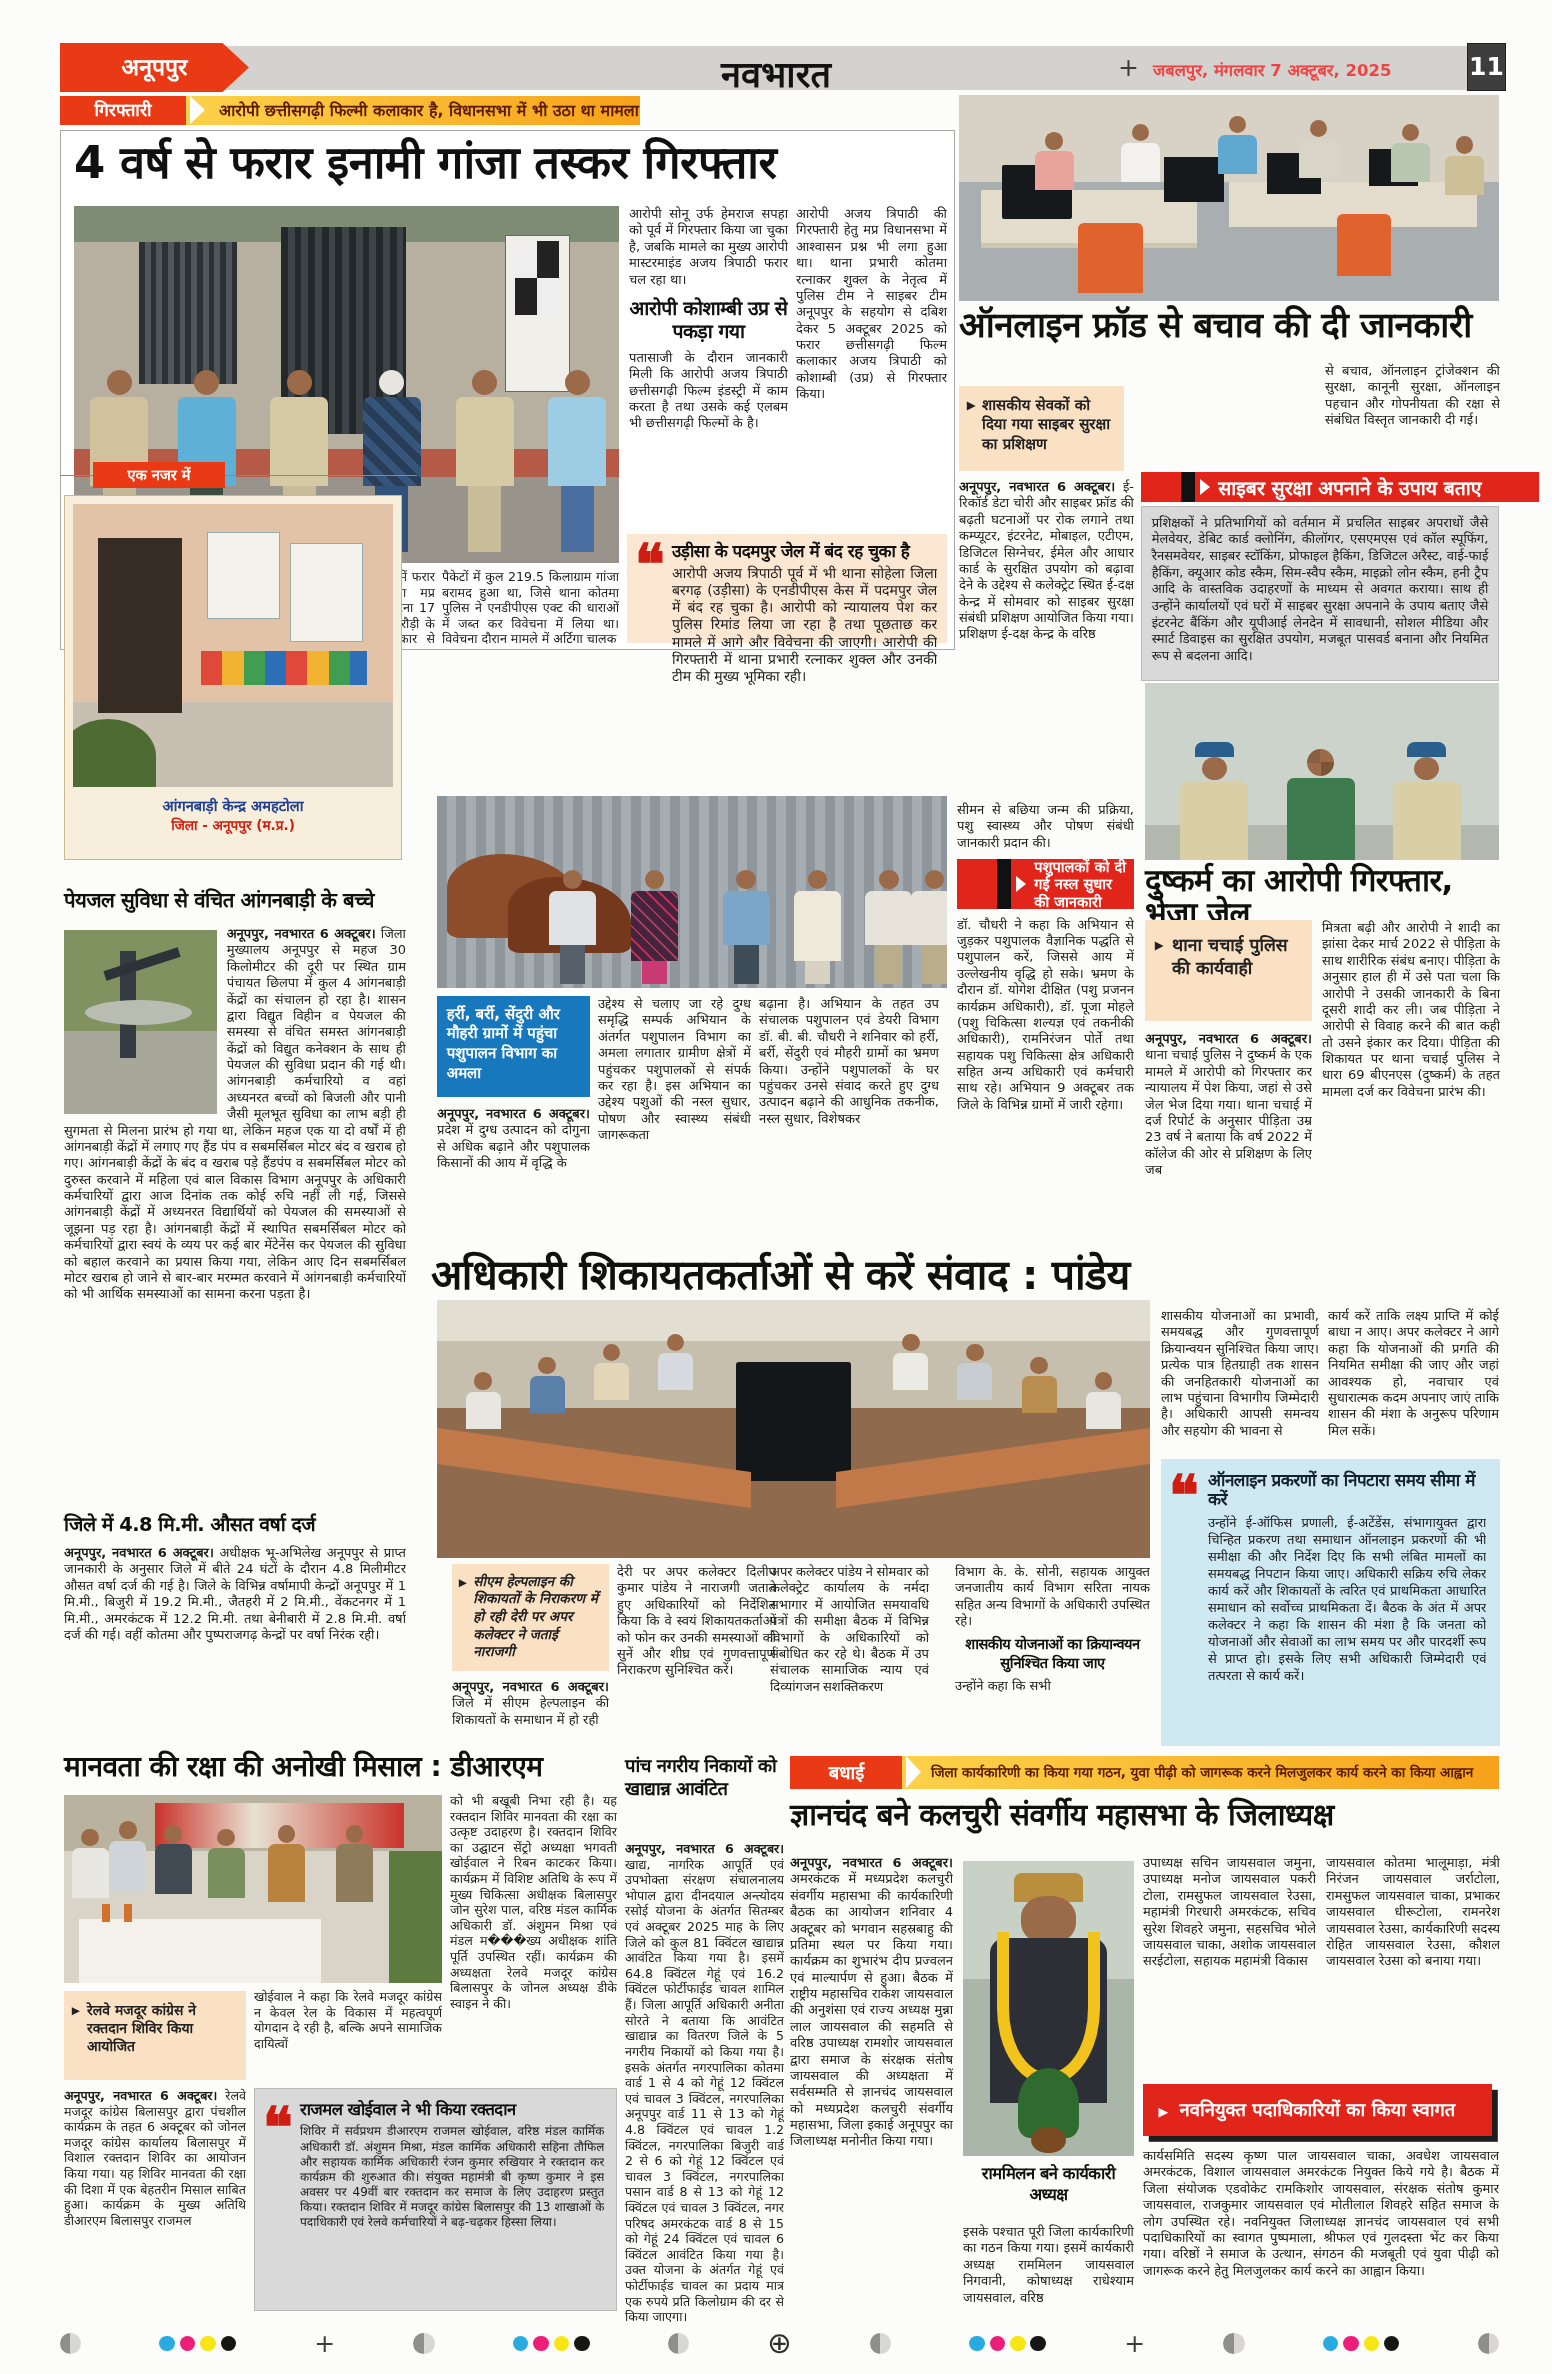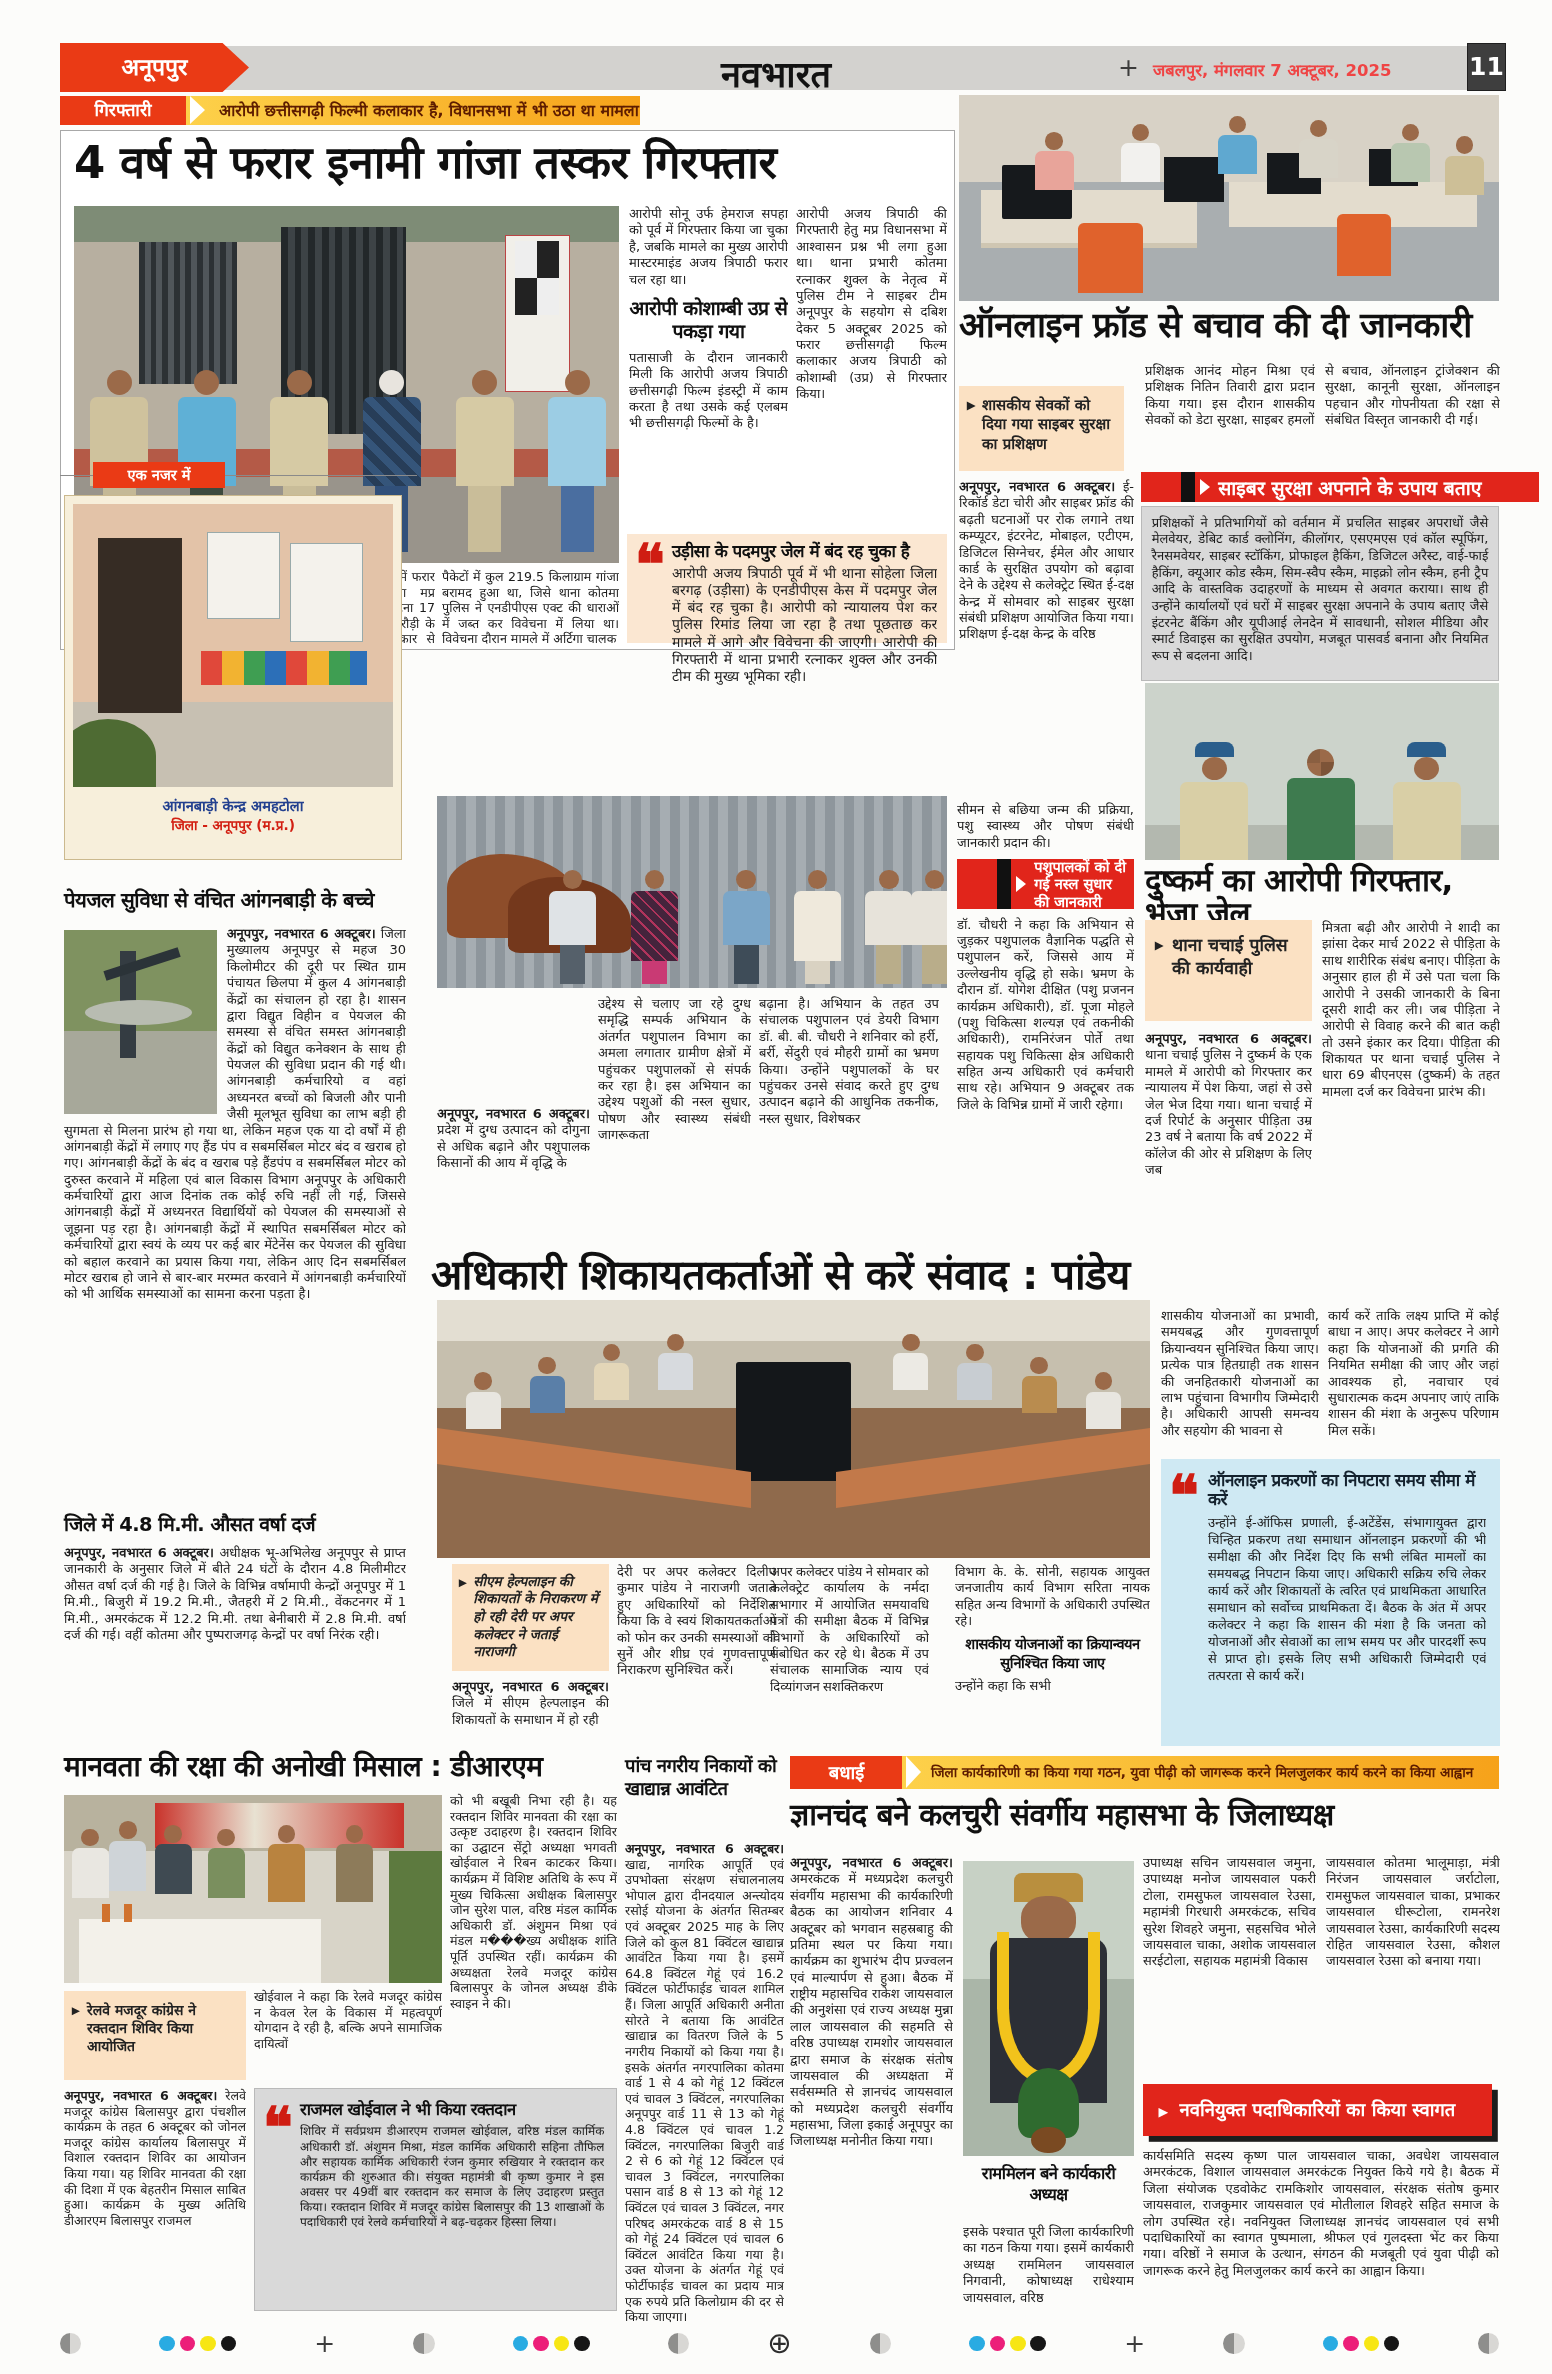"प्रशिक्षक आनंद मोहन मिश्रा एवं" div.ab { html: <div>प्रशिक्षक आनंद मोहन मिश्रा एवं प्रशिक्षक नितिन तिवारी द्वारा प्रदान किया गया। इस दौरान शासकीय सेवकों को डेटा सुरक्षा, साइबर हमलों</div> -> none }
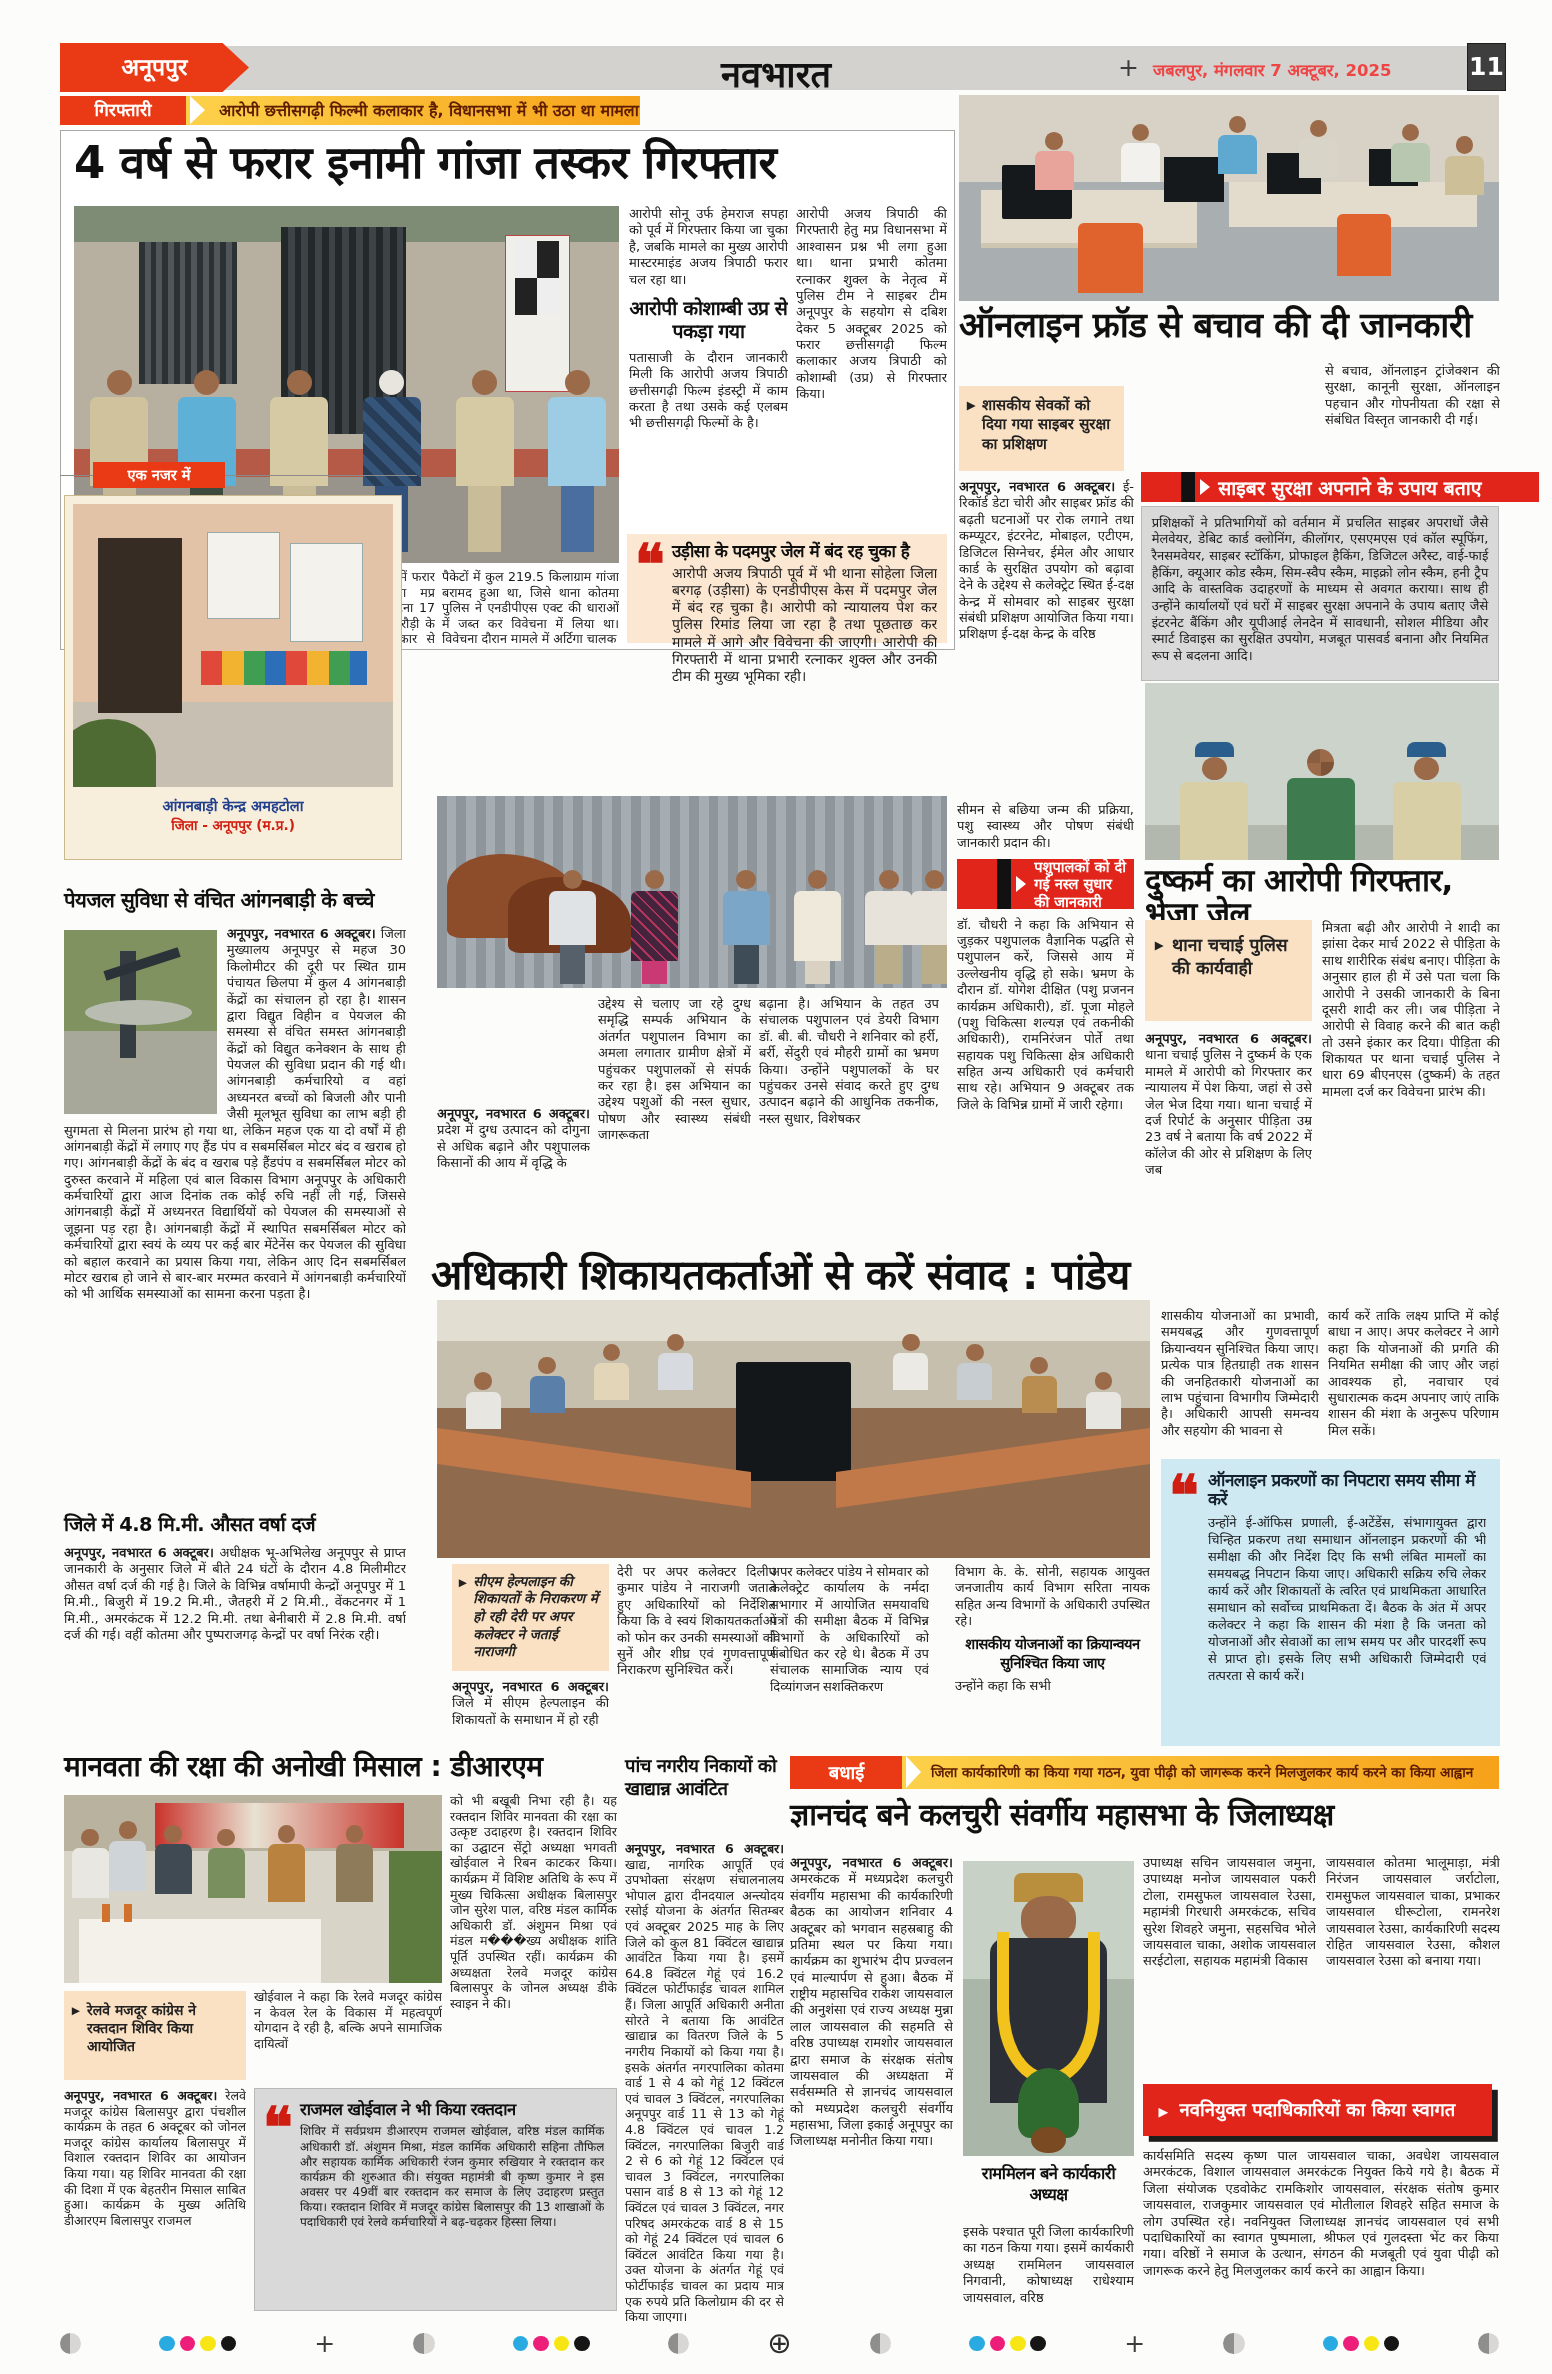"हर्री, बर्री, सेंदुरी और मौहरी" div.ab { html: none -> <div>हर्री, बर्री, सेंदुरी और मौहरी ग्रामों में पहुंचा पशुपालन विभाग का अमला</div> }
